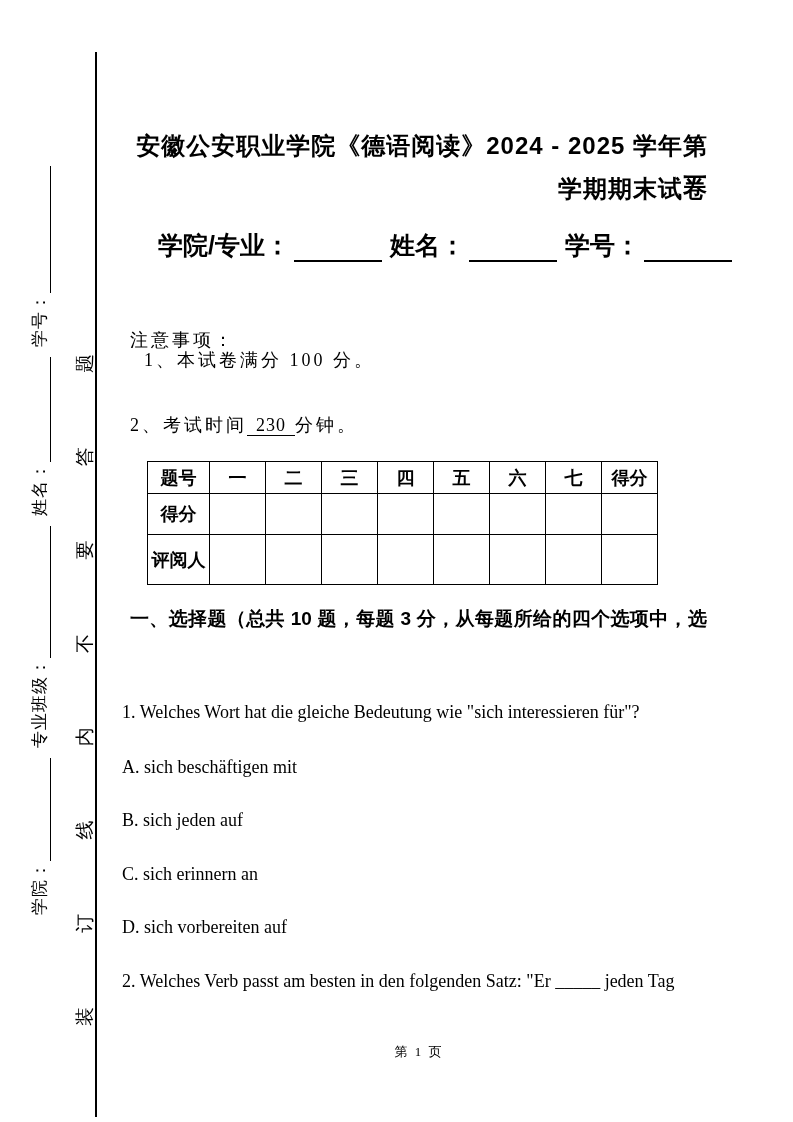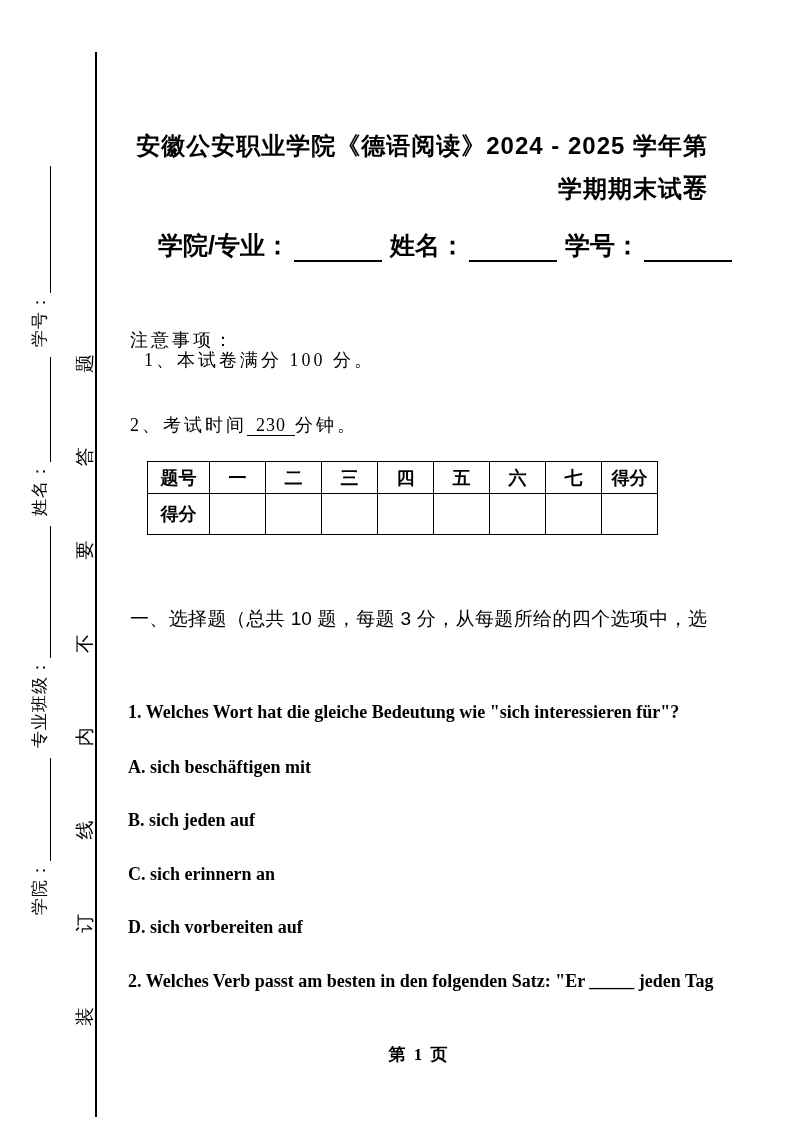"评阅人" tr.r-grader { html: none -> <tr> <td>评阅人</td> <td></td> <td></td> <td></td> <td></td> <td></td> <td></td> <td></td> <td></td> </tr> }
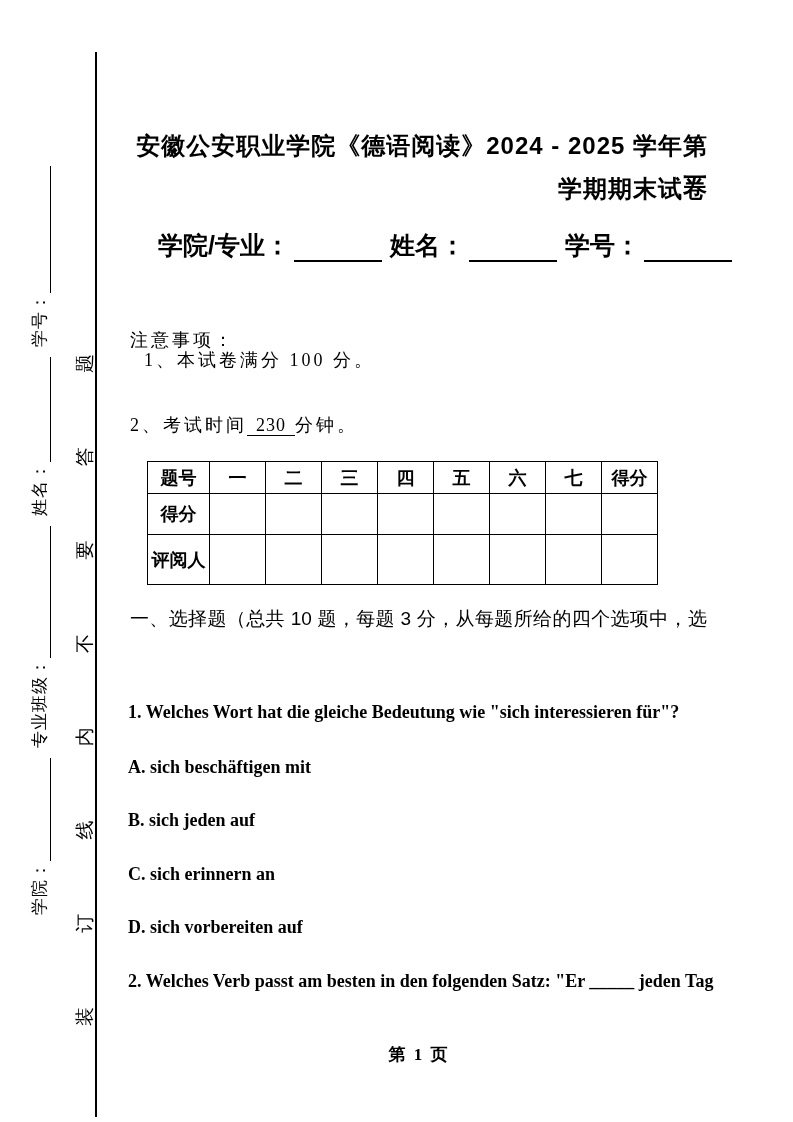"一、选择题（总共 10 题，每题 3 分，从每题所给的四个选项中，选" .sec-heading { font-weight: normal -> bold }
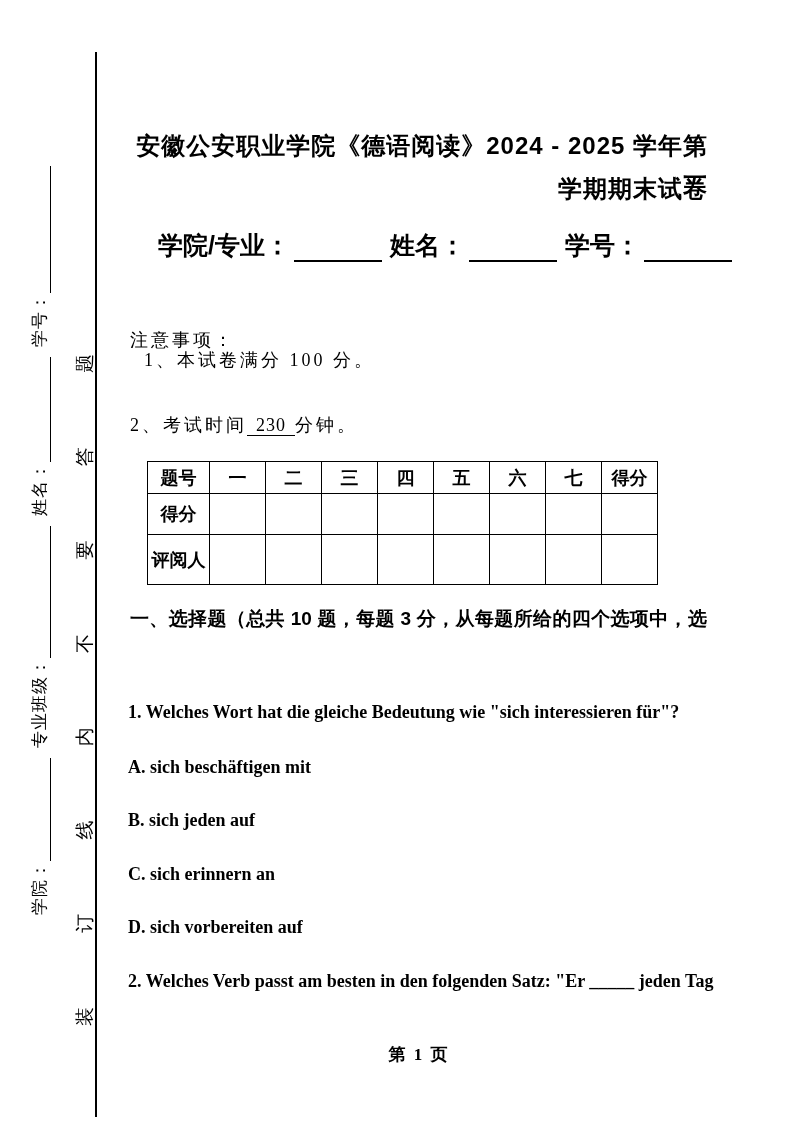"1. Welches Wort hat die" .de-text { font-weight: bold -> none; left: 128px -> 122px }
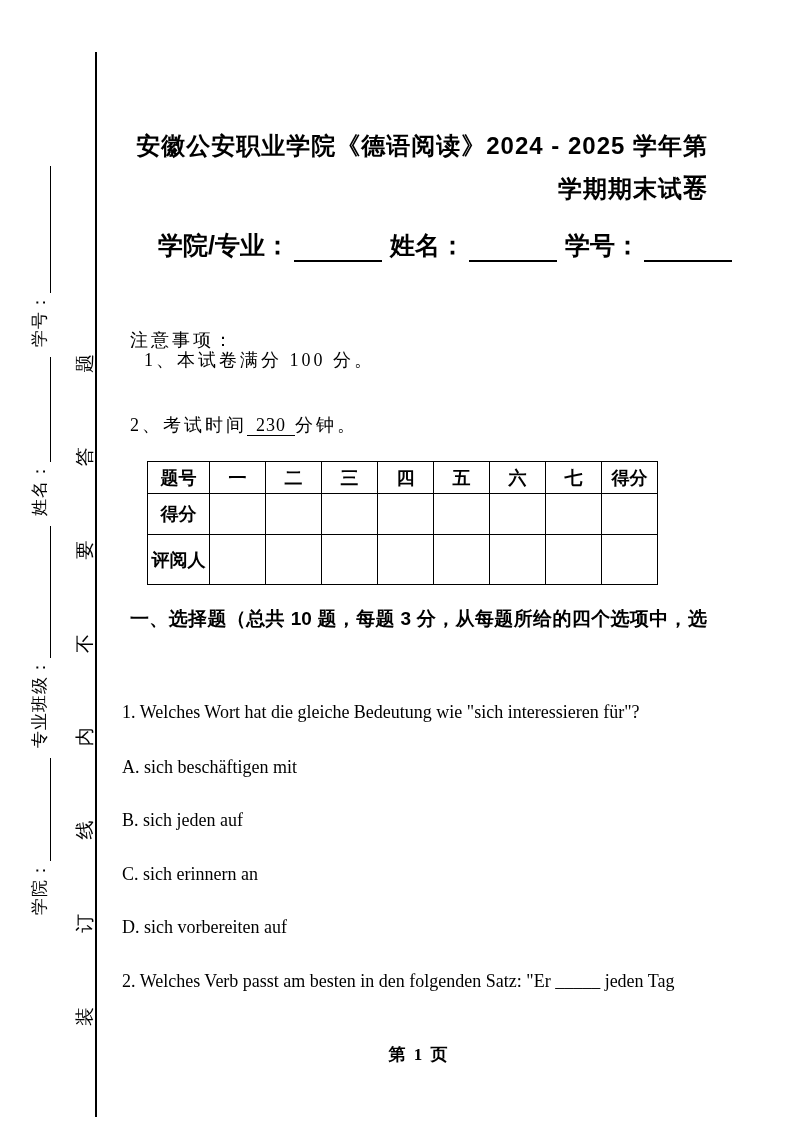"第 1 页" .footer { font-size: 17px -> 13px; font-weight: bold -> normal }
